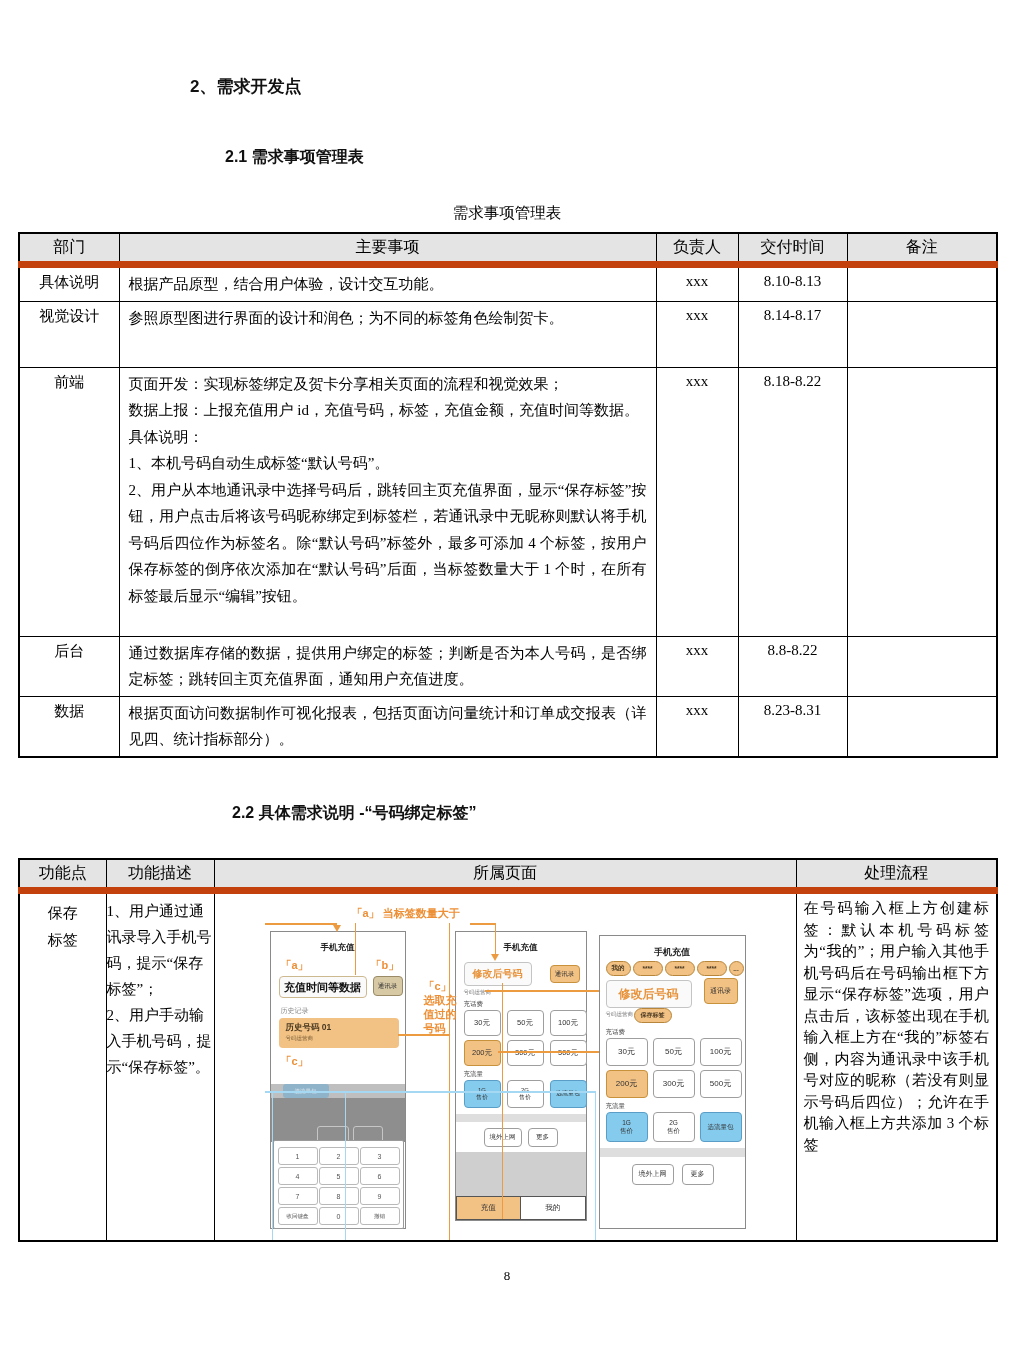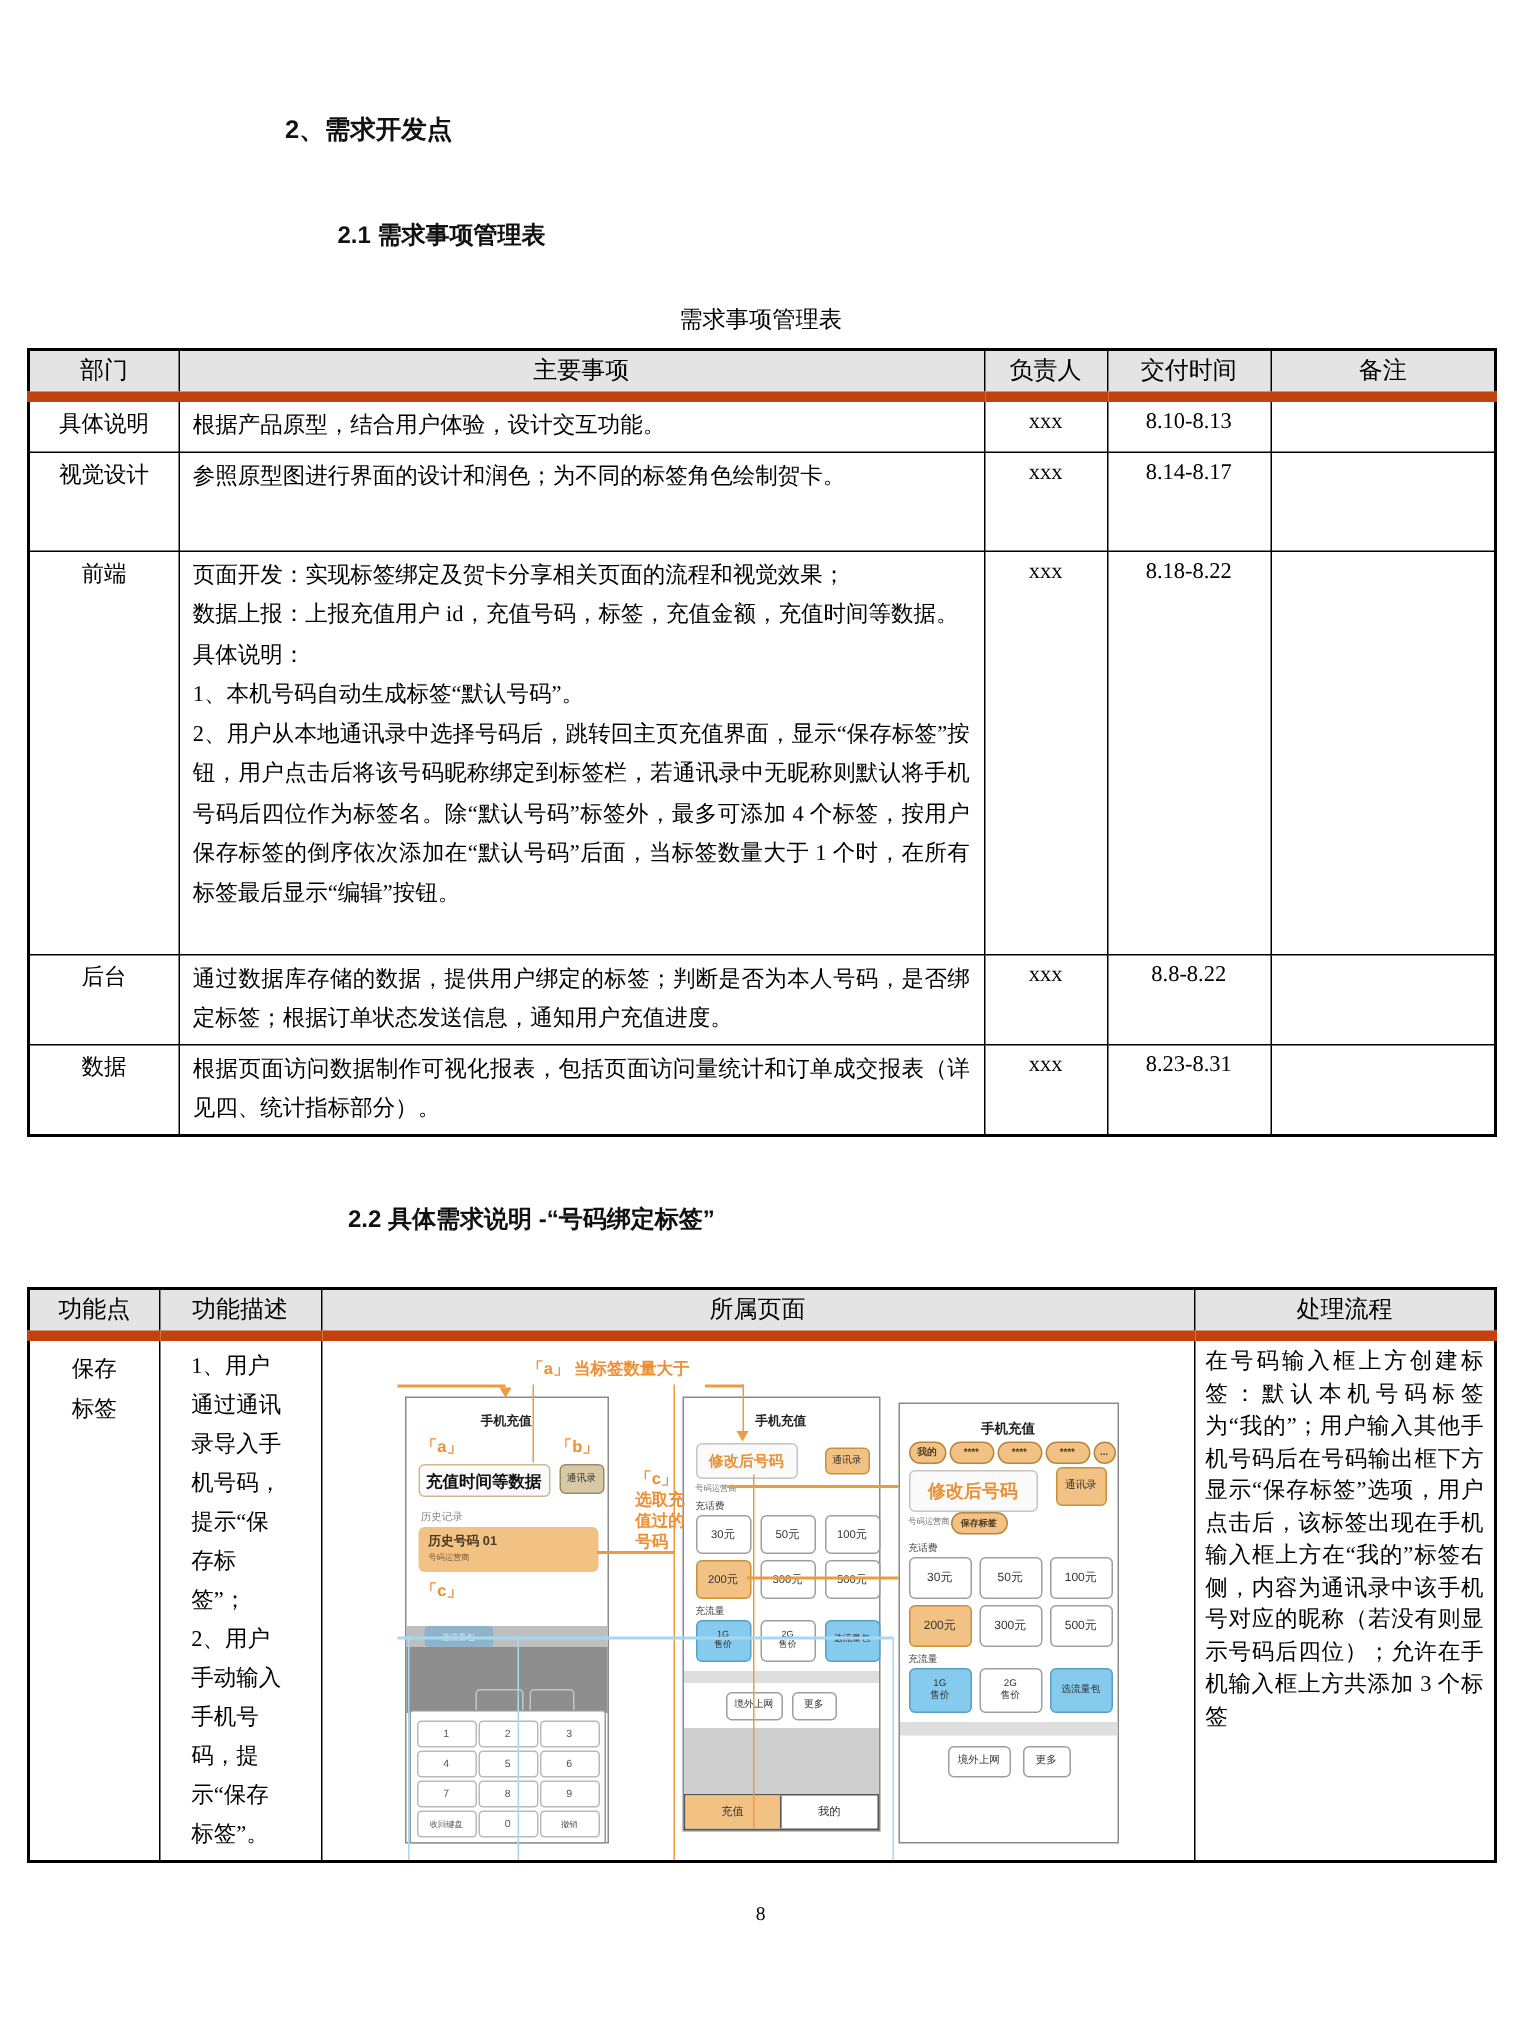"通过数据库存储的数据，提供用户绑定的标签；判断是否为本人号码，是否绑定标签；根据" td.c-task { text: 根据订单状态发送信息 -> 跳转回主页充值界面 }
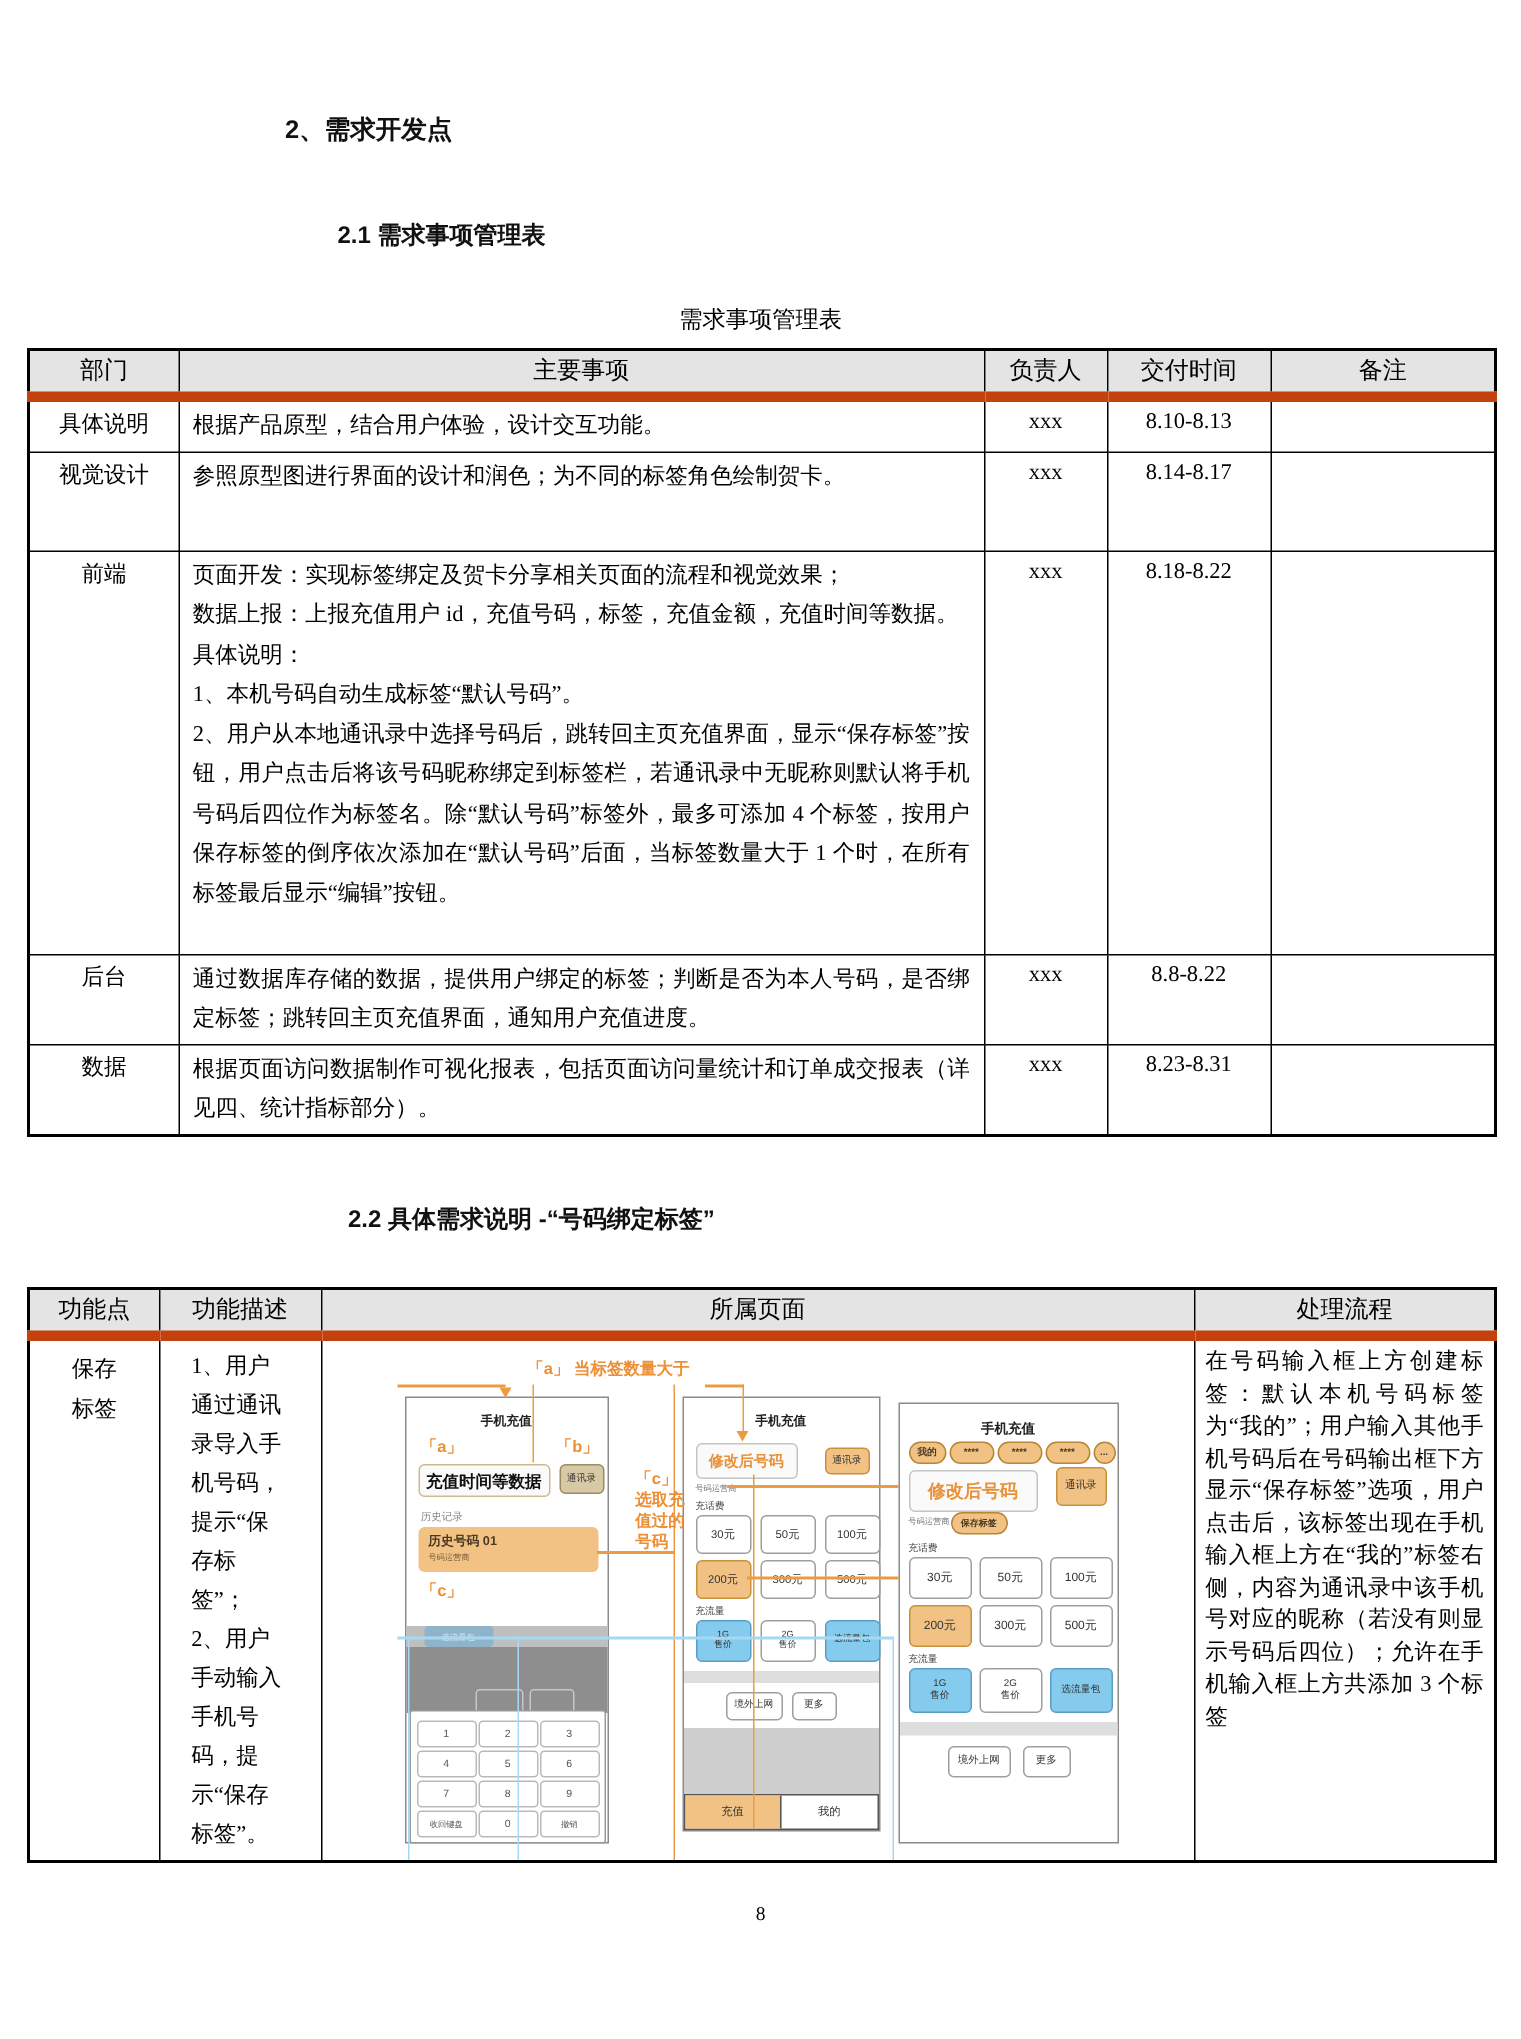"1、用户通过通讯录导入手机号码，提示“保存标签”；" .c-desc { padding: 4px 21px -> 4px 0 }
